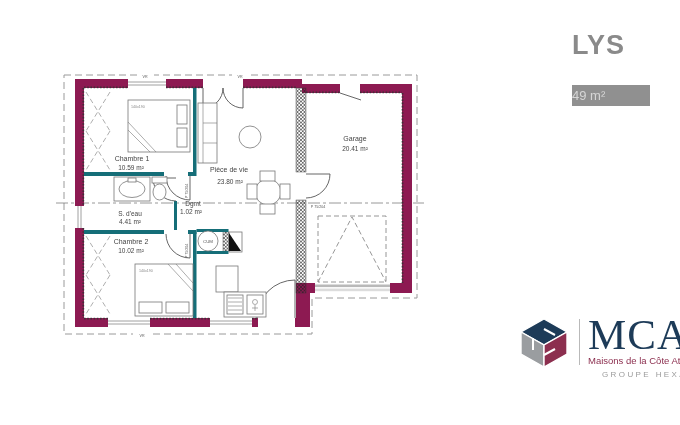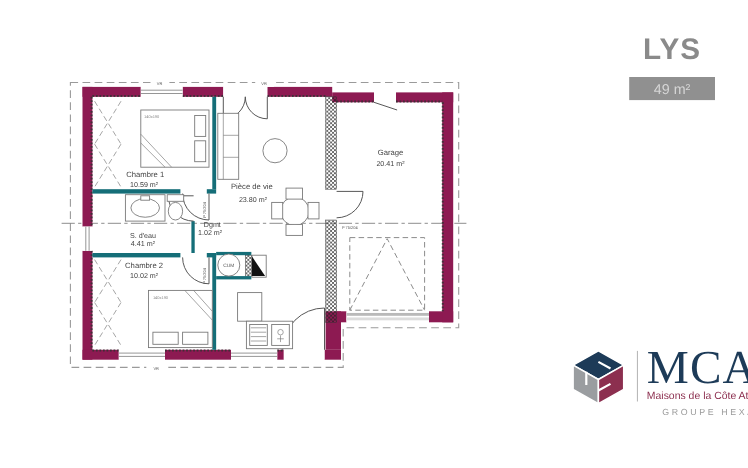"LYS" .header { text-align: center -> none }
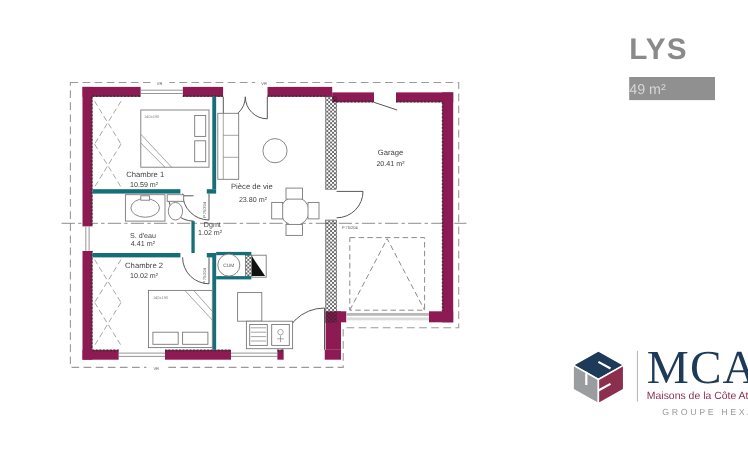"49 m²" .badge { margin-top: 9px -> 24px }
